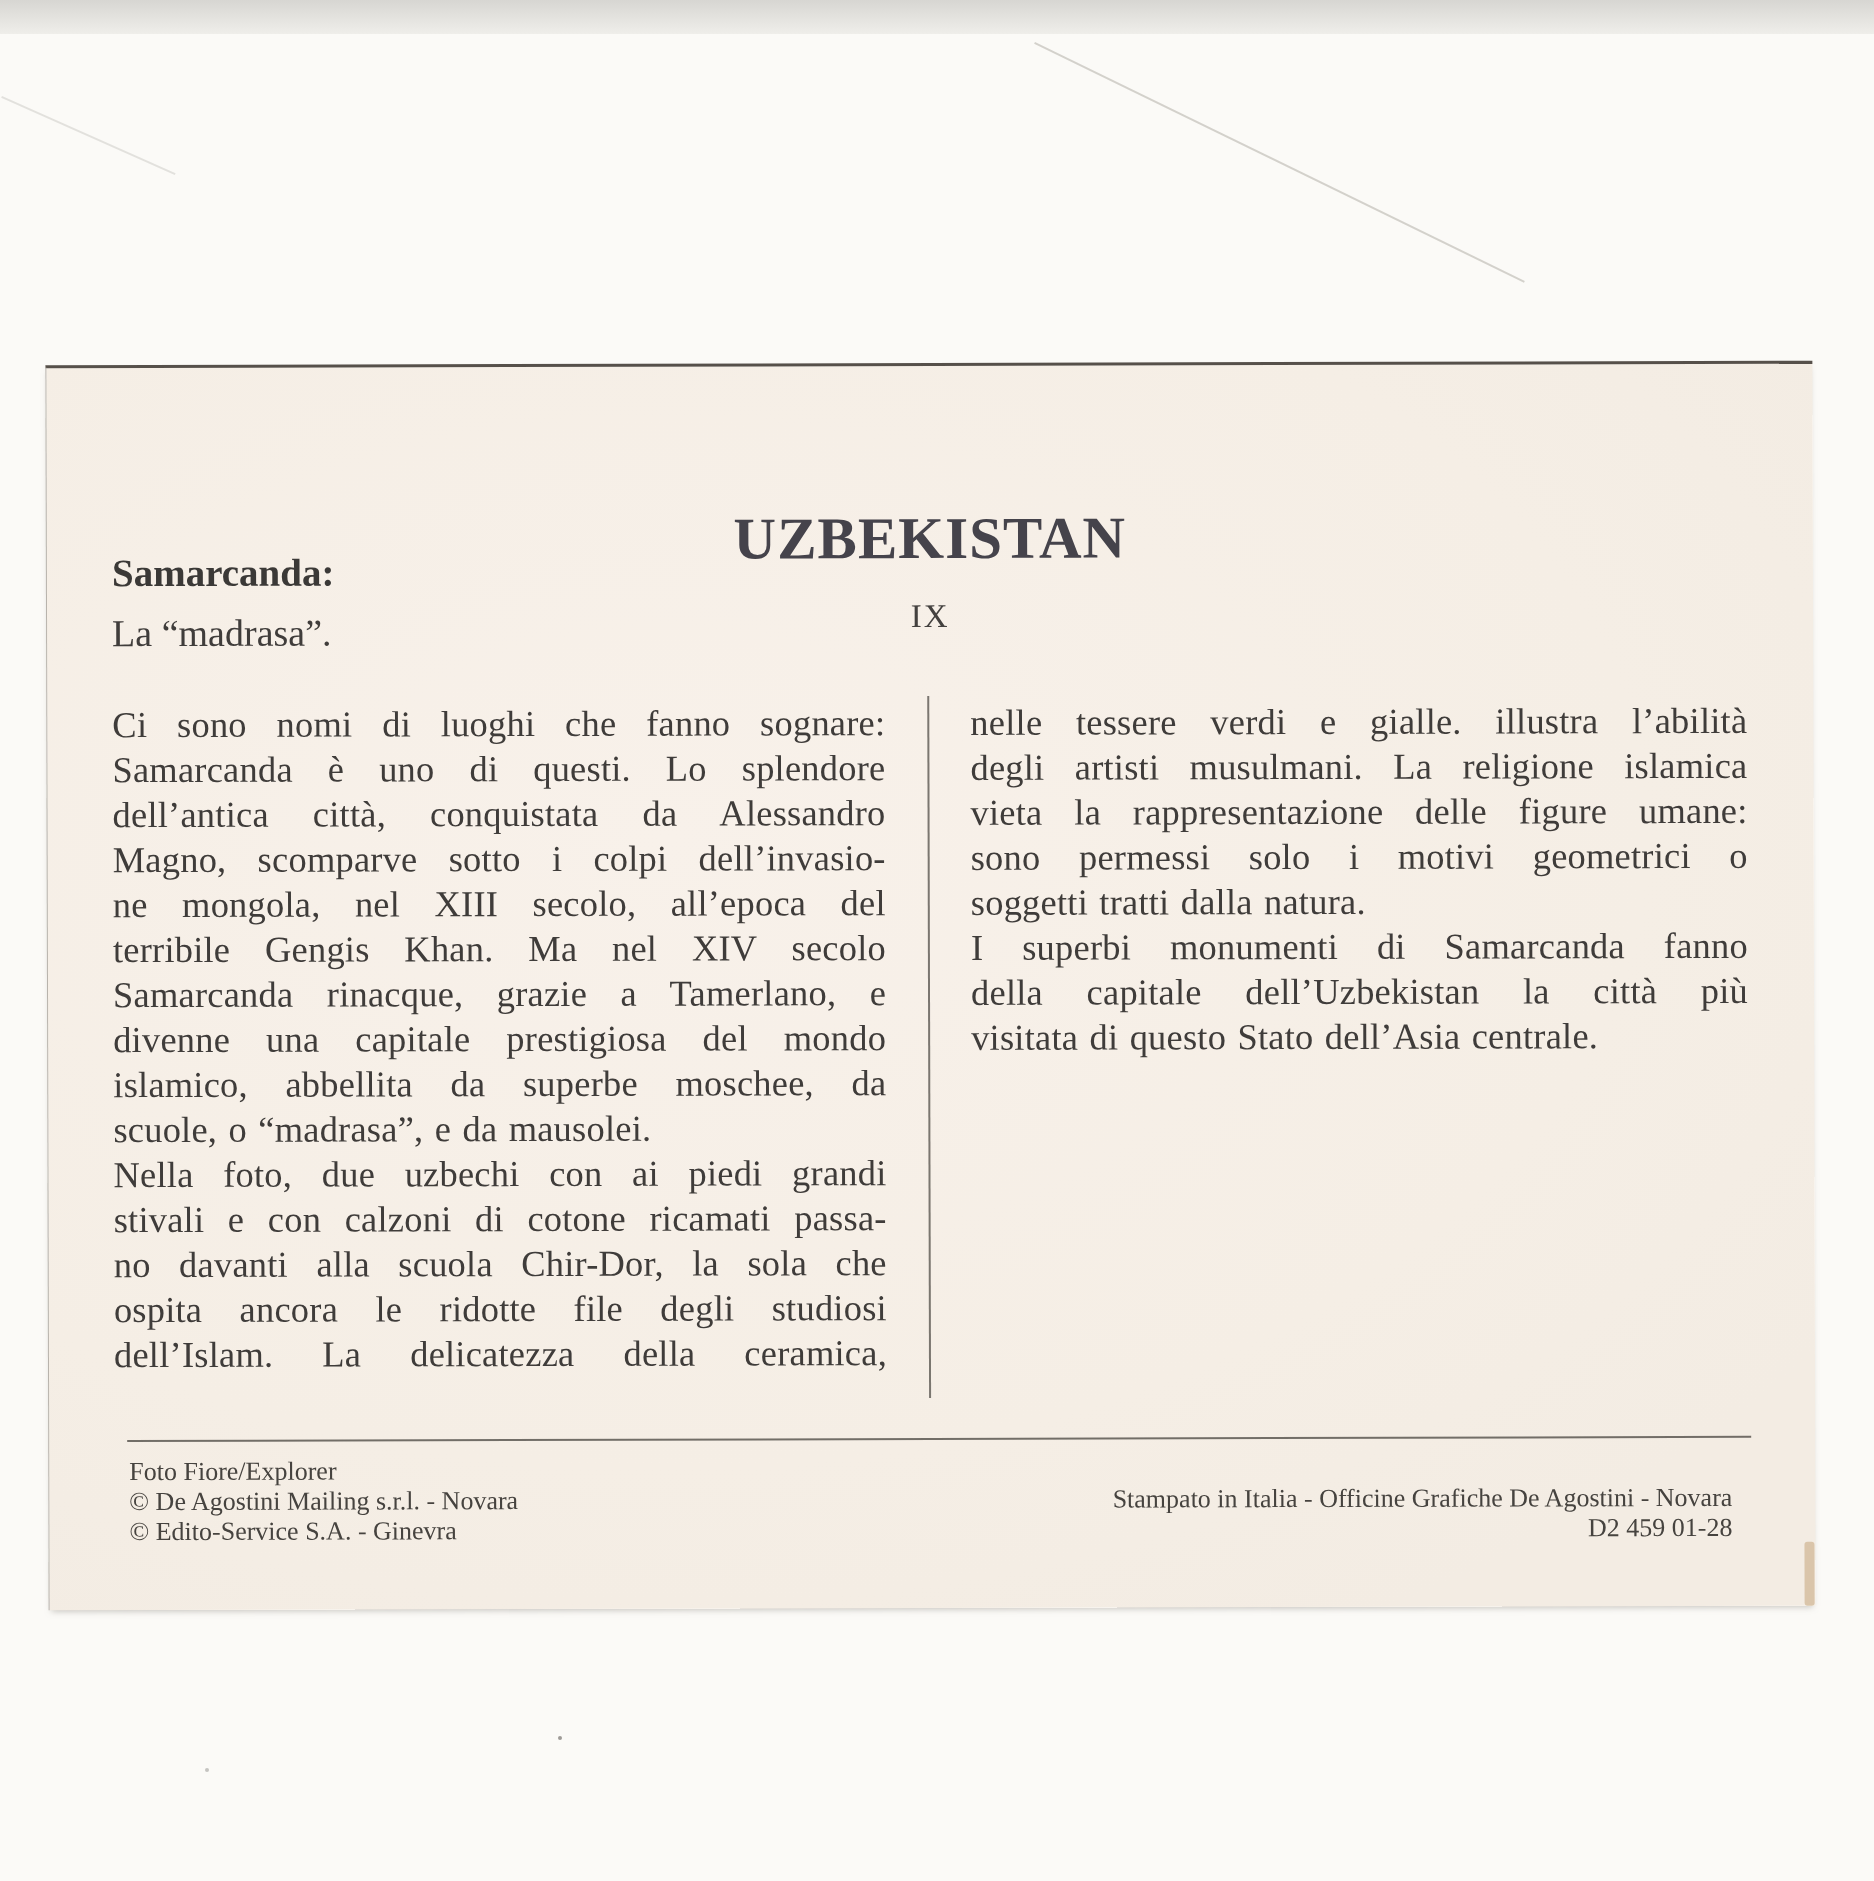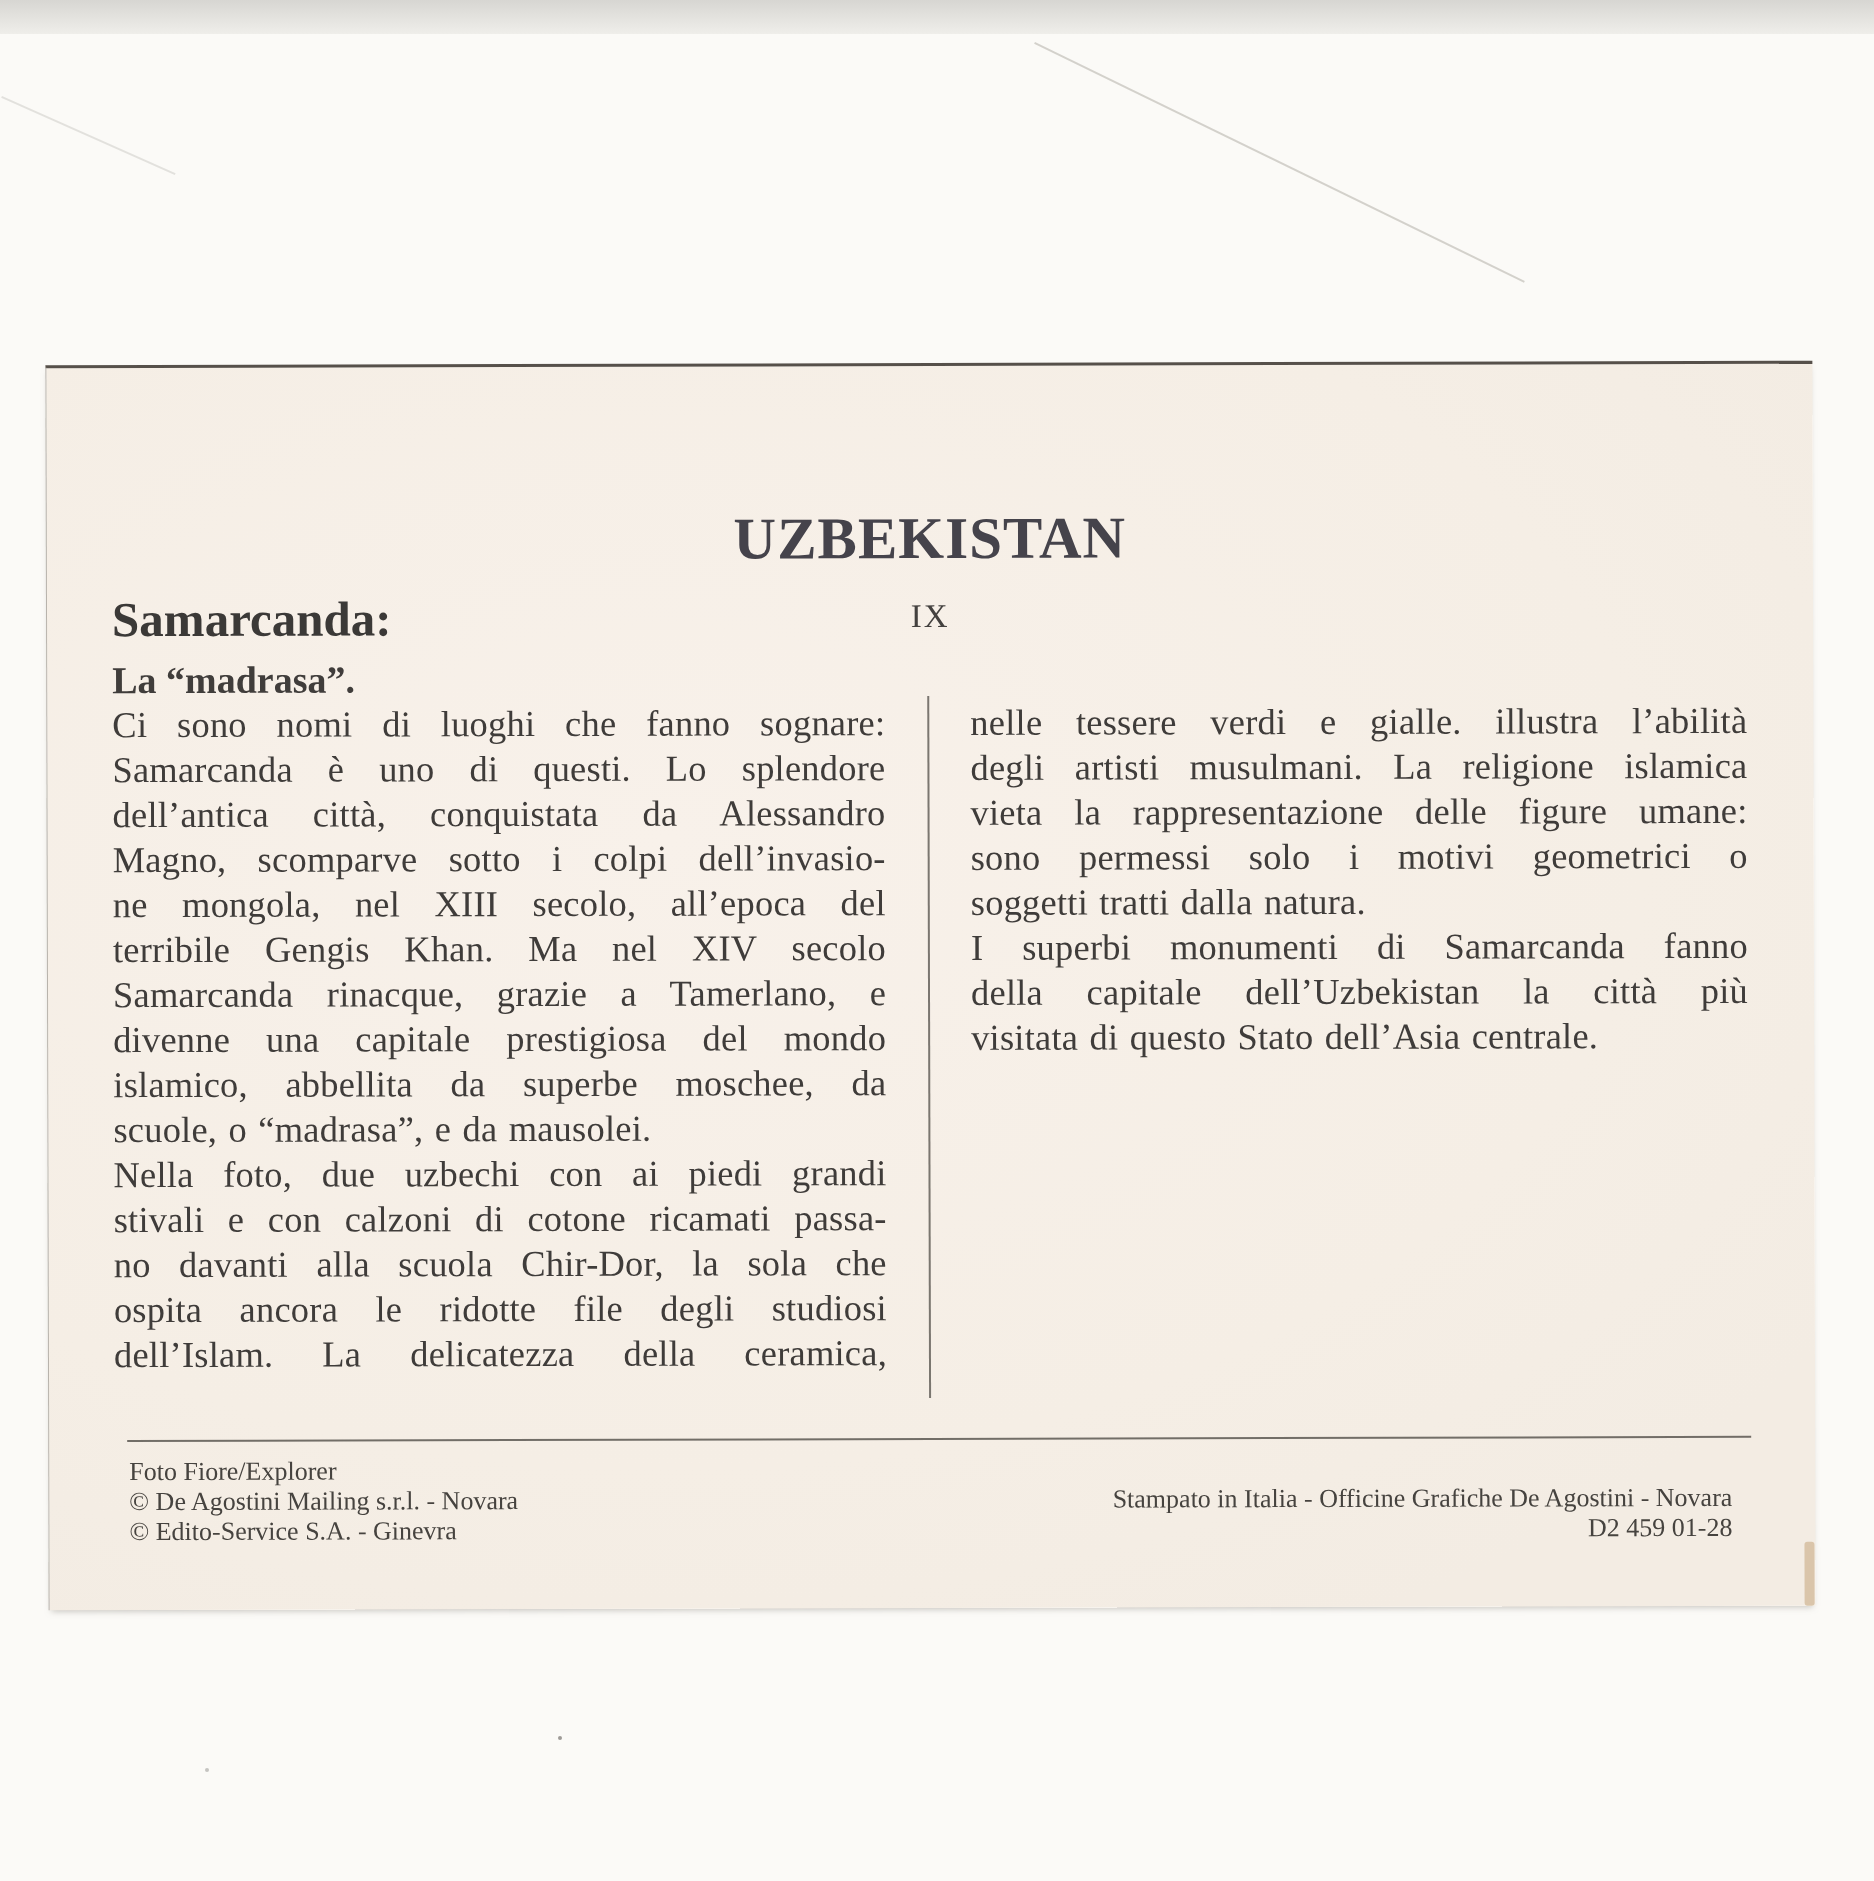"Samarcanda:" .heading-bold { font-size: 49px -> 39px; margin-top: 47px -> none }
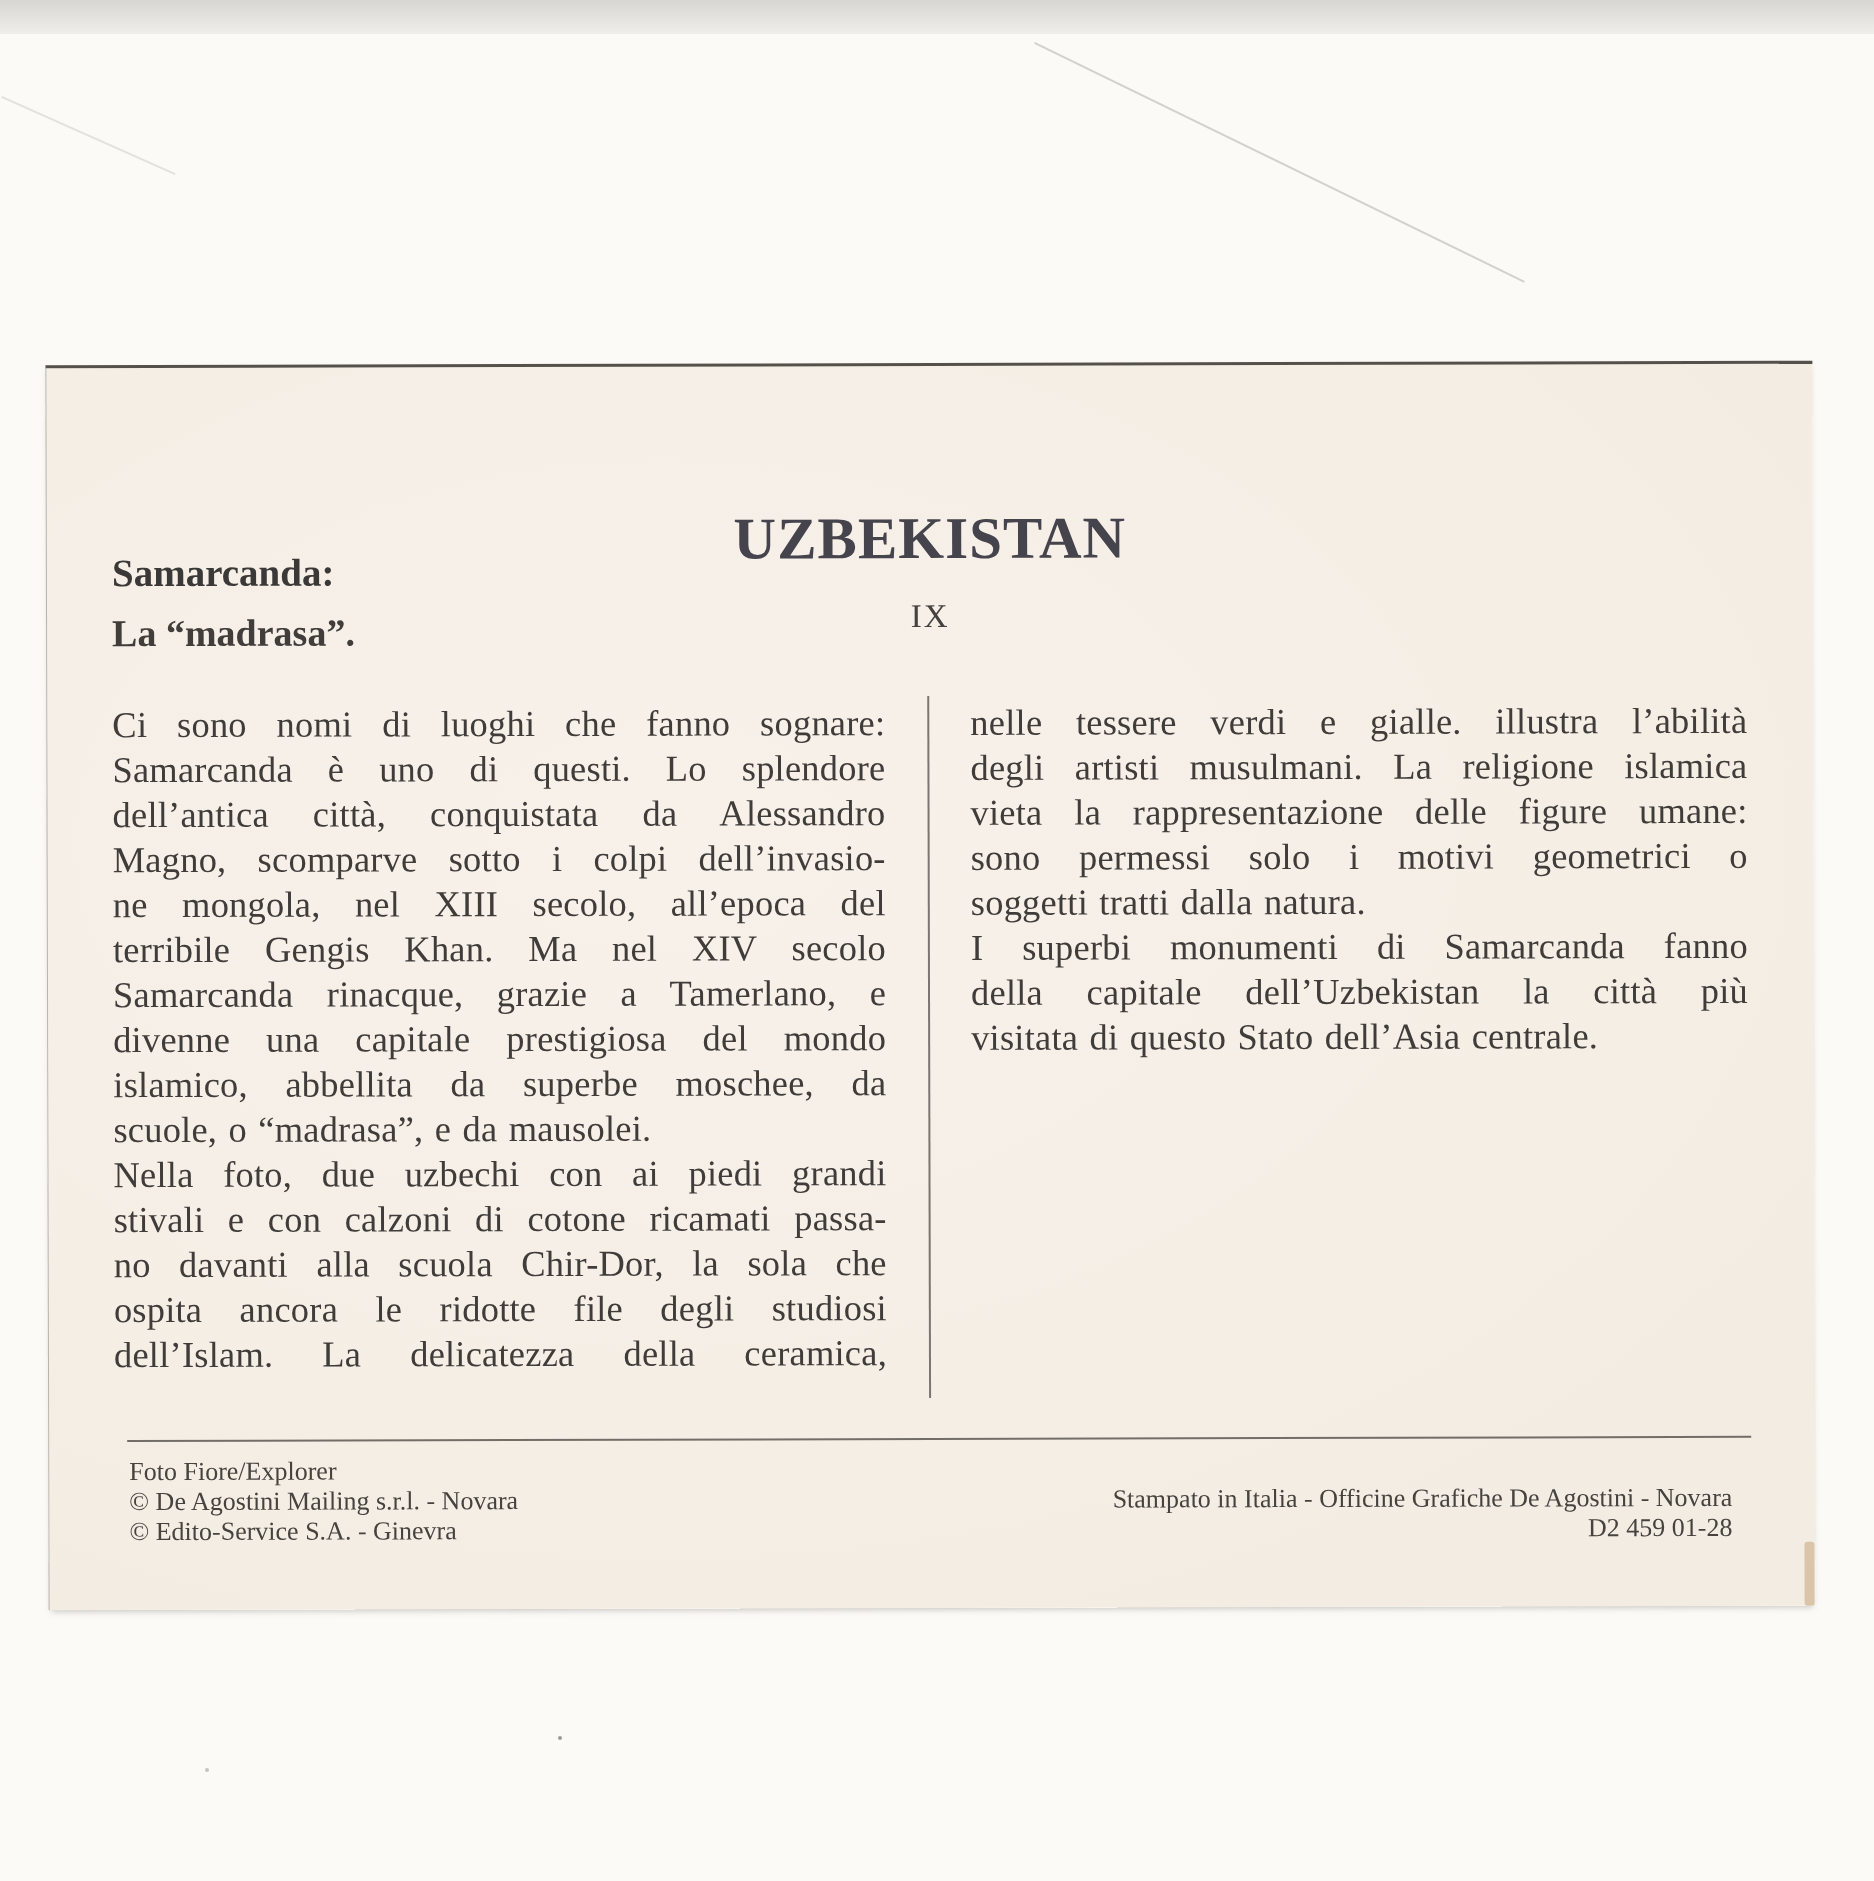"La “madrasa”." .heading-sub { font-weight: bold -> none }
